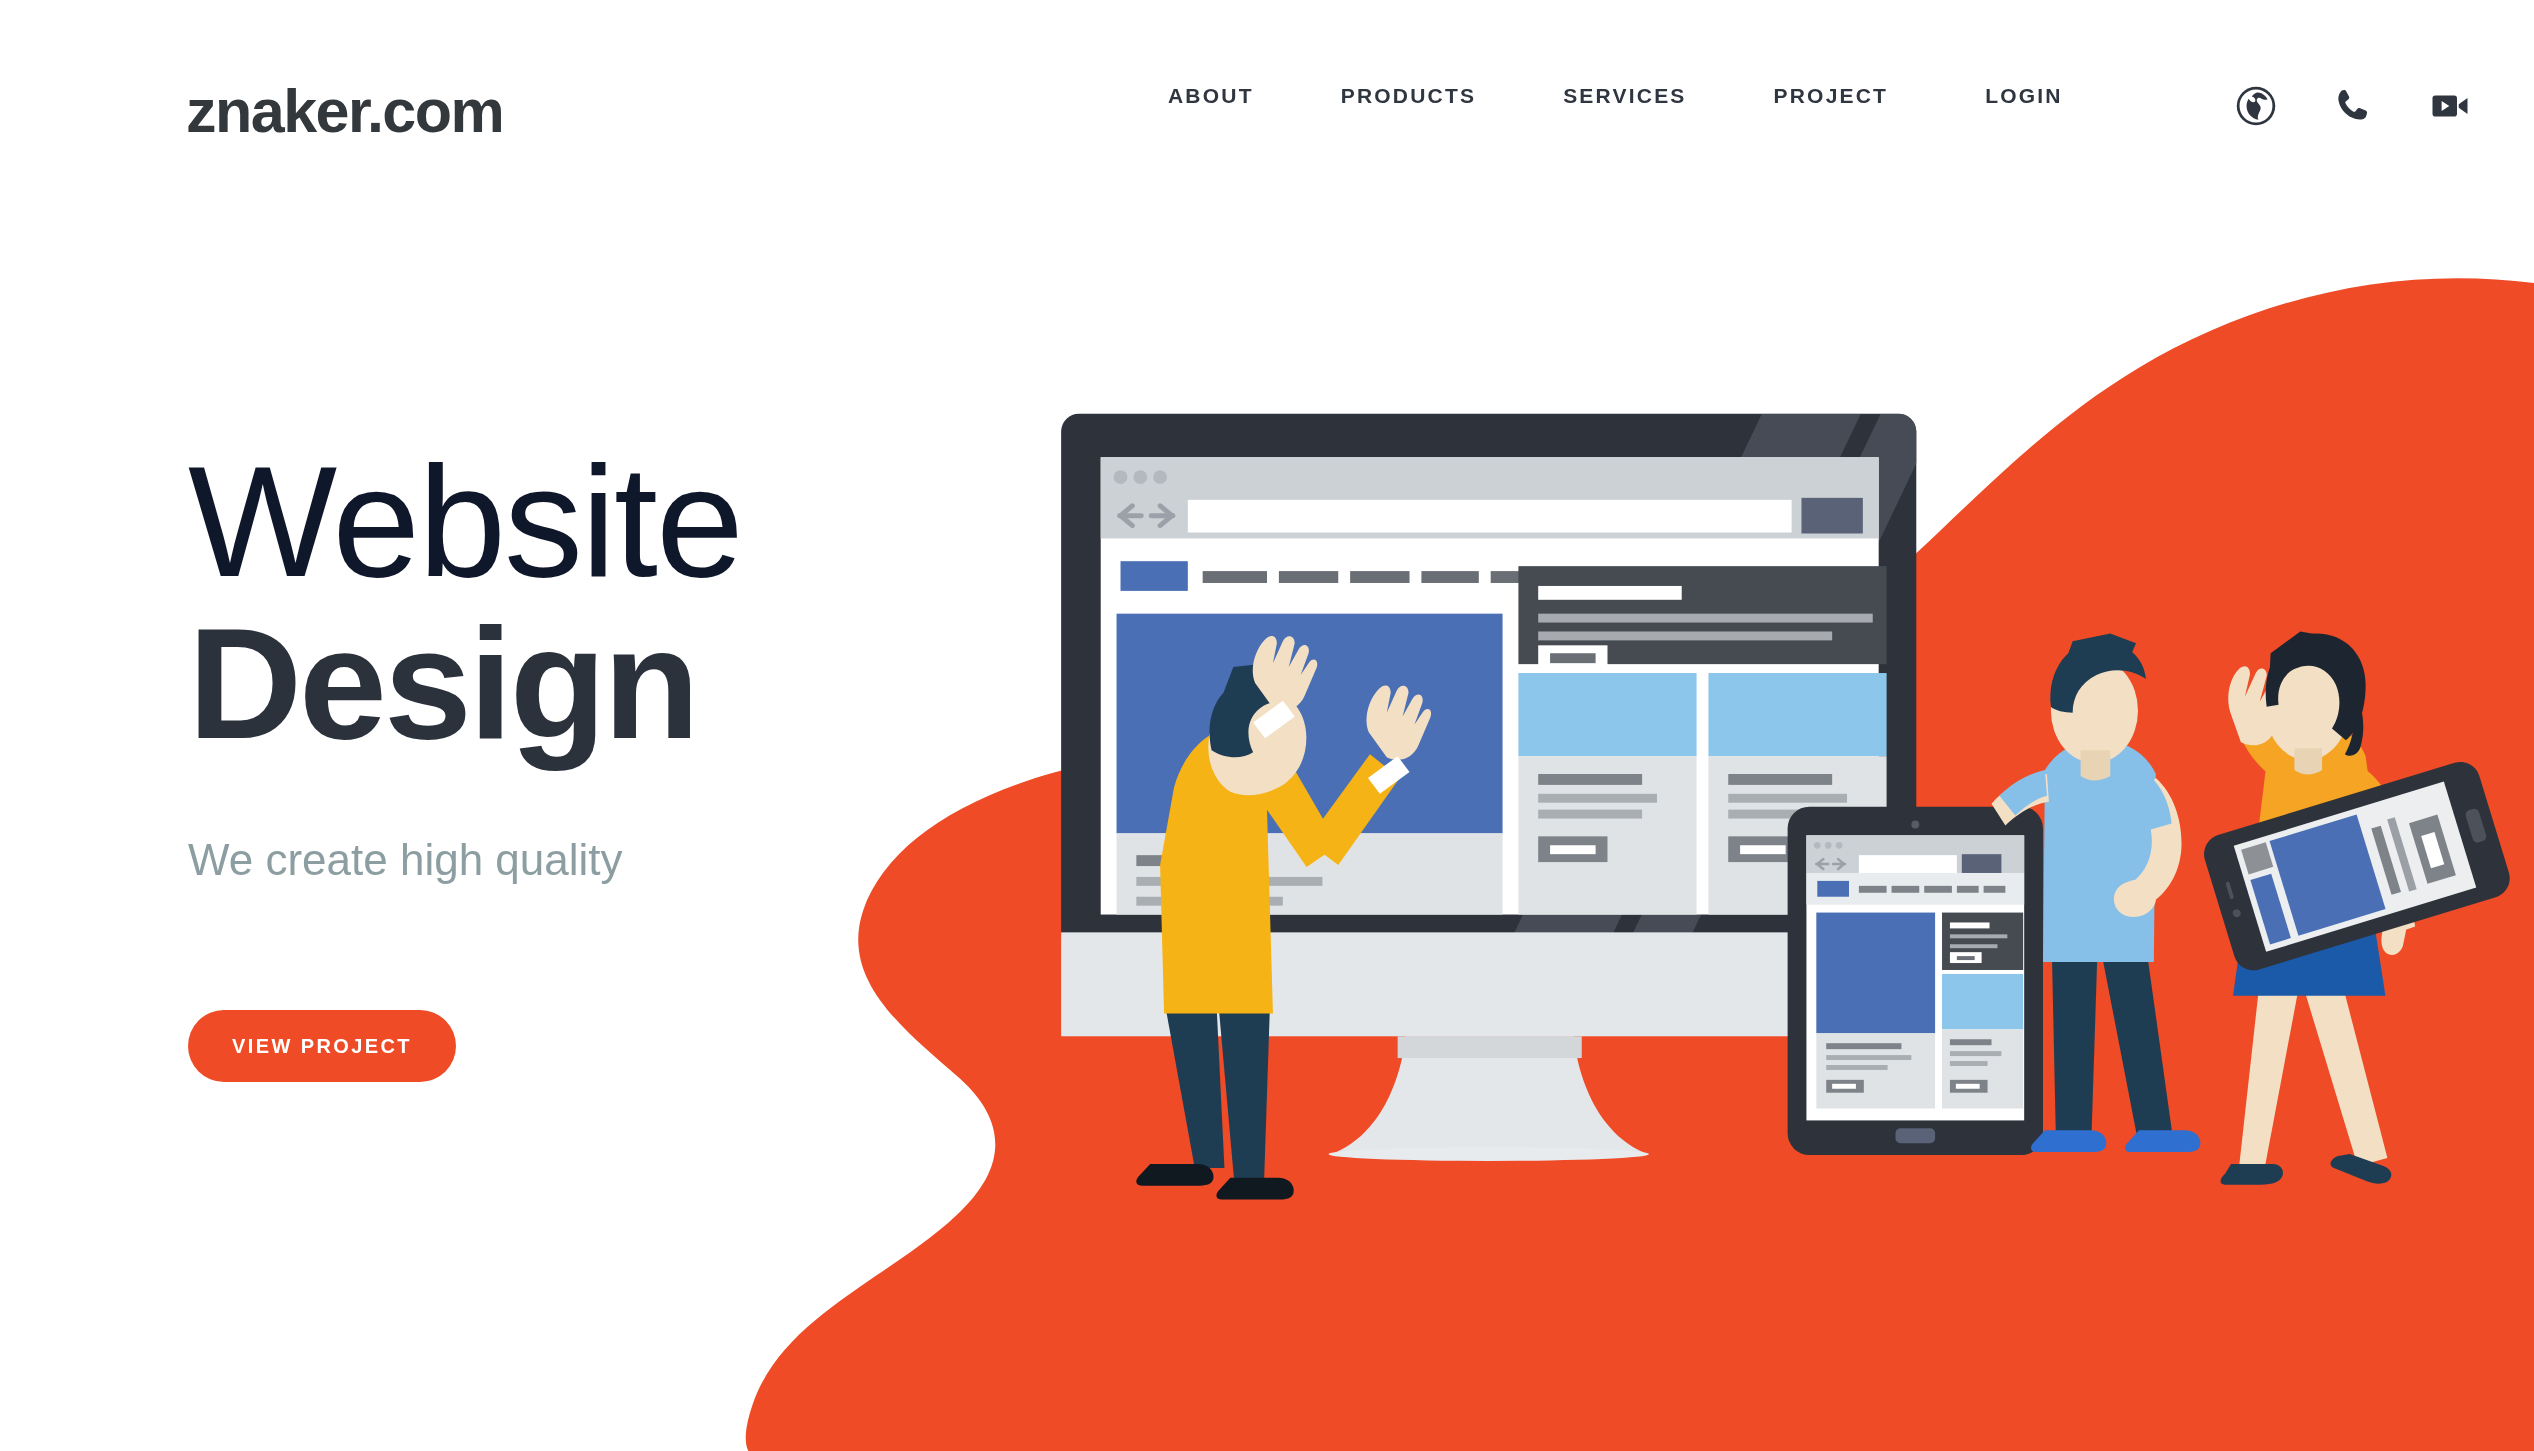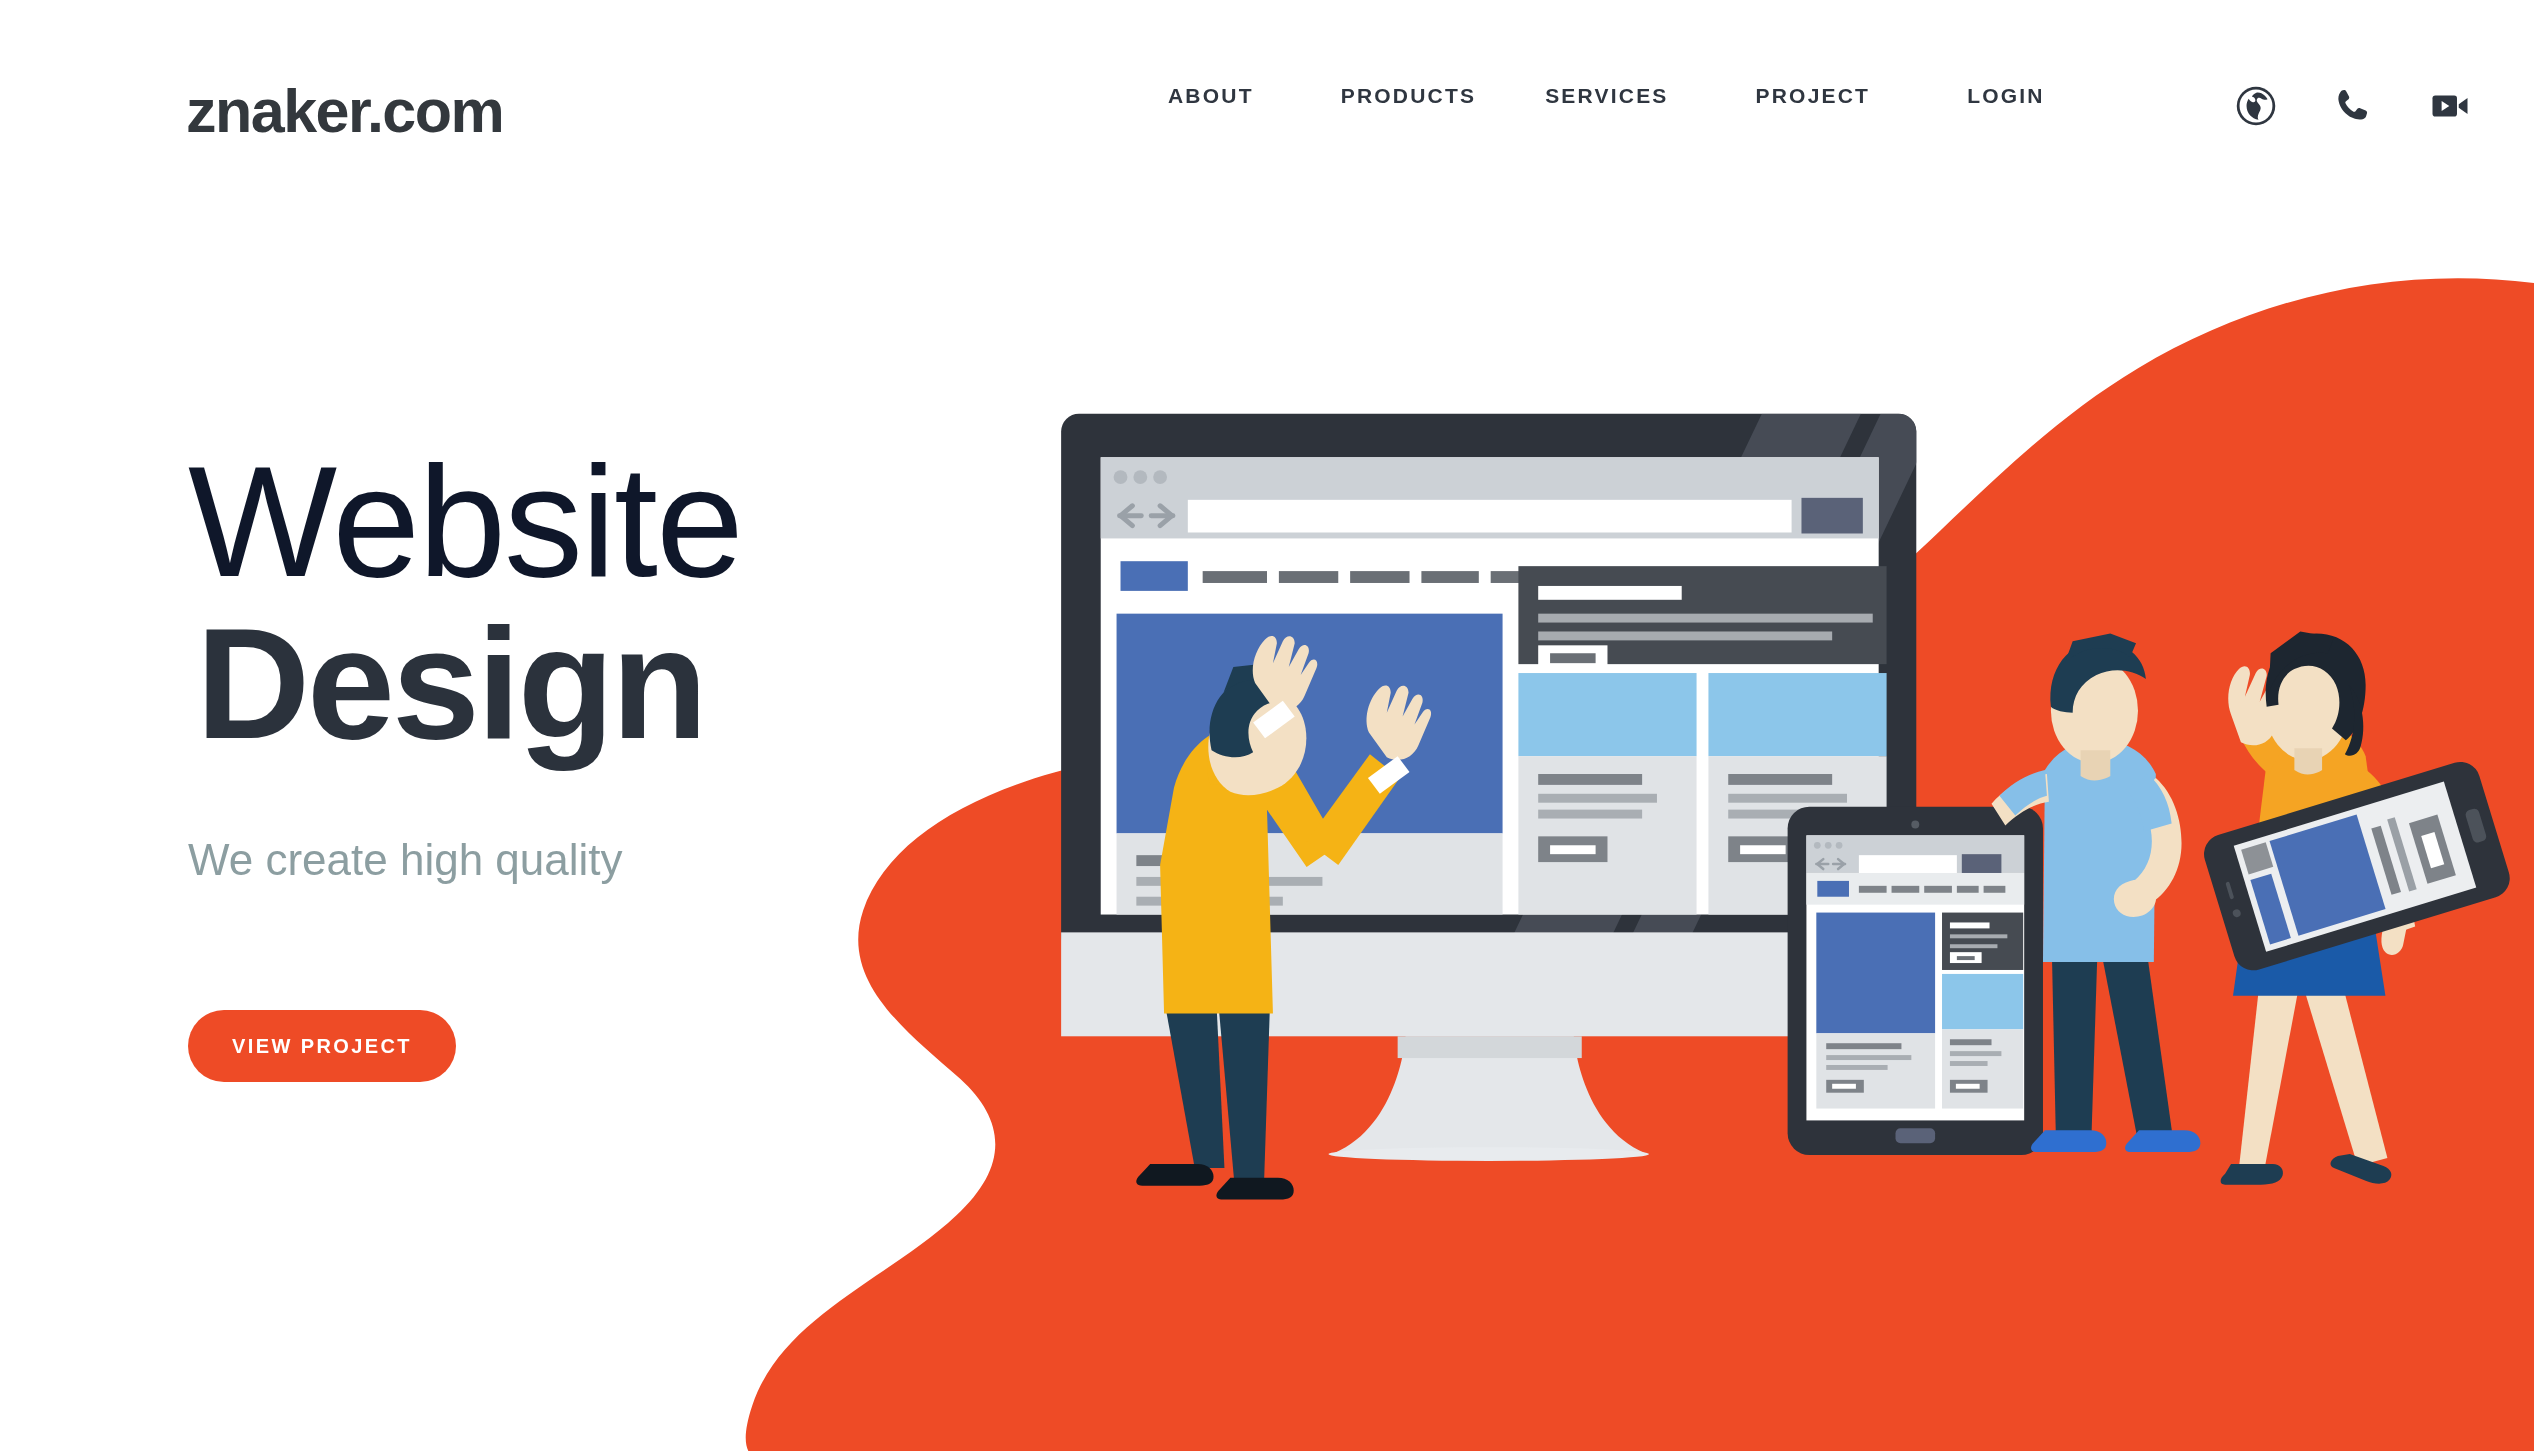"PRODUCTS" .nav-gap-2 { margin-right: 69px -> 87px }
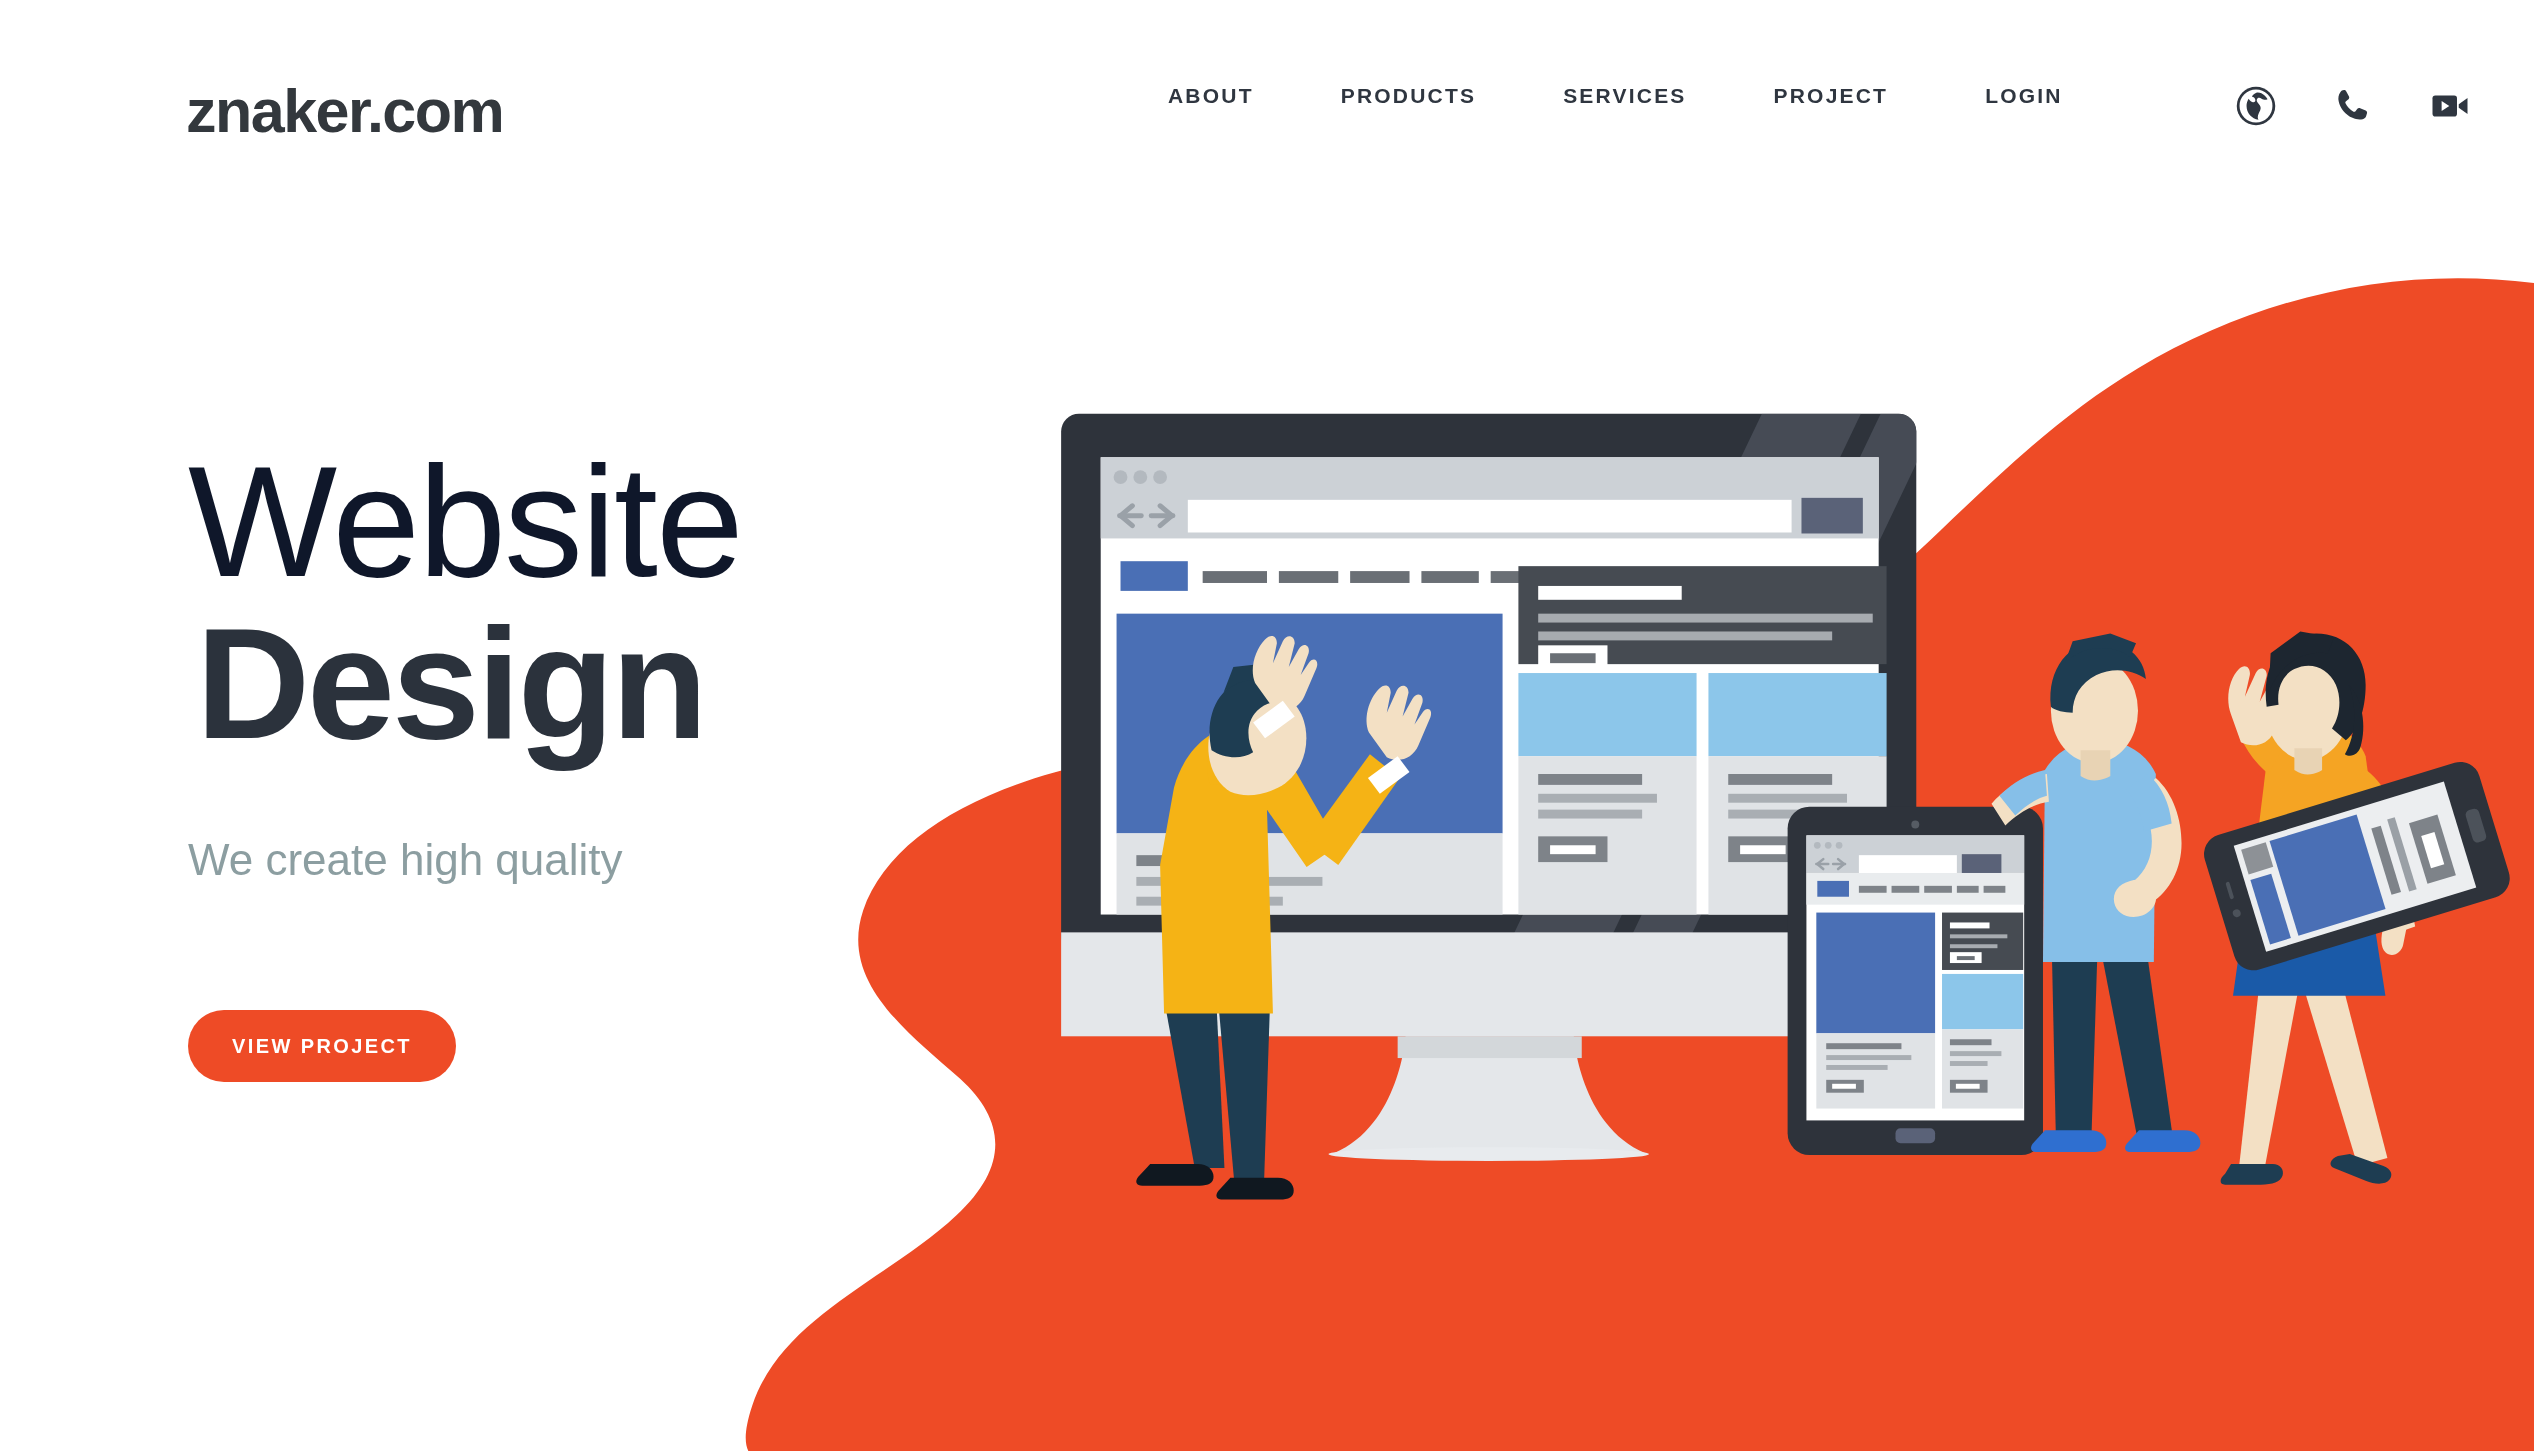"Design" .headline-bold { margin: 8px -> 0 }
